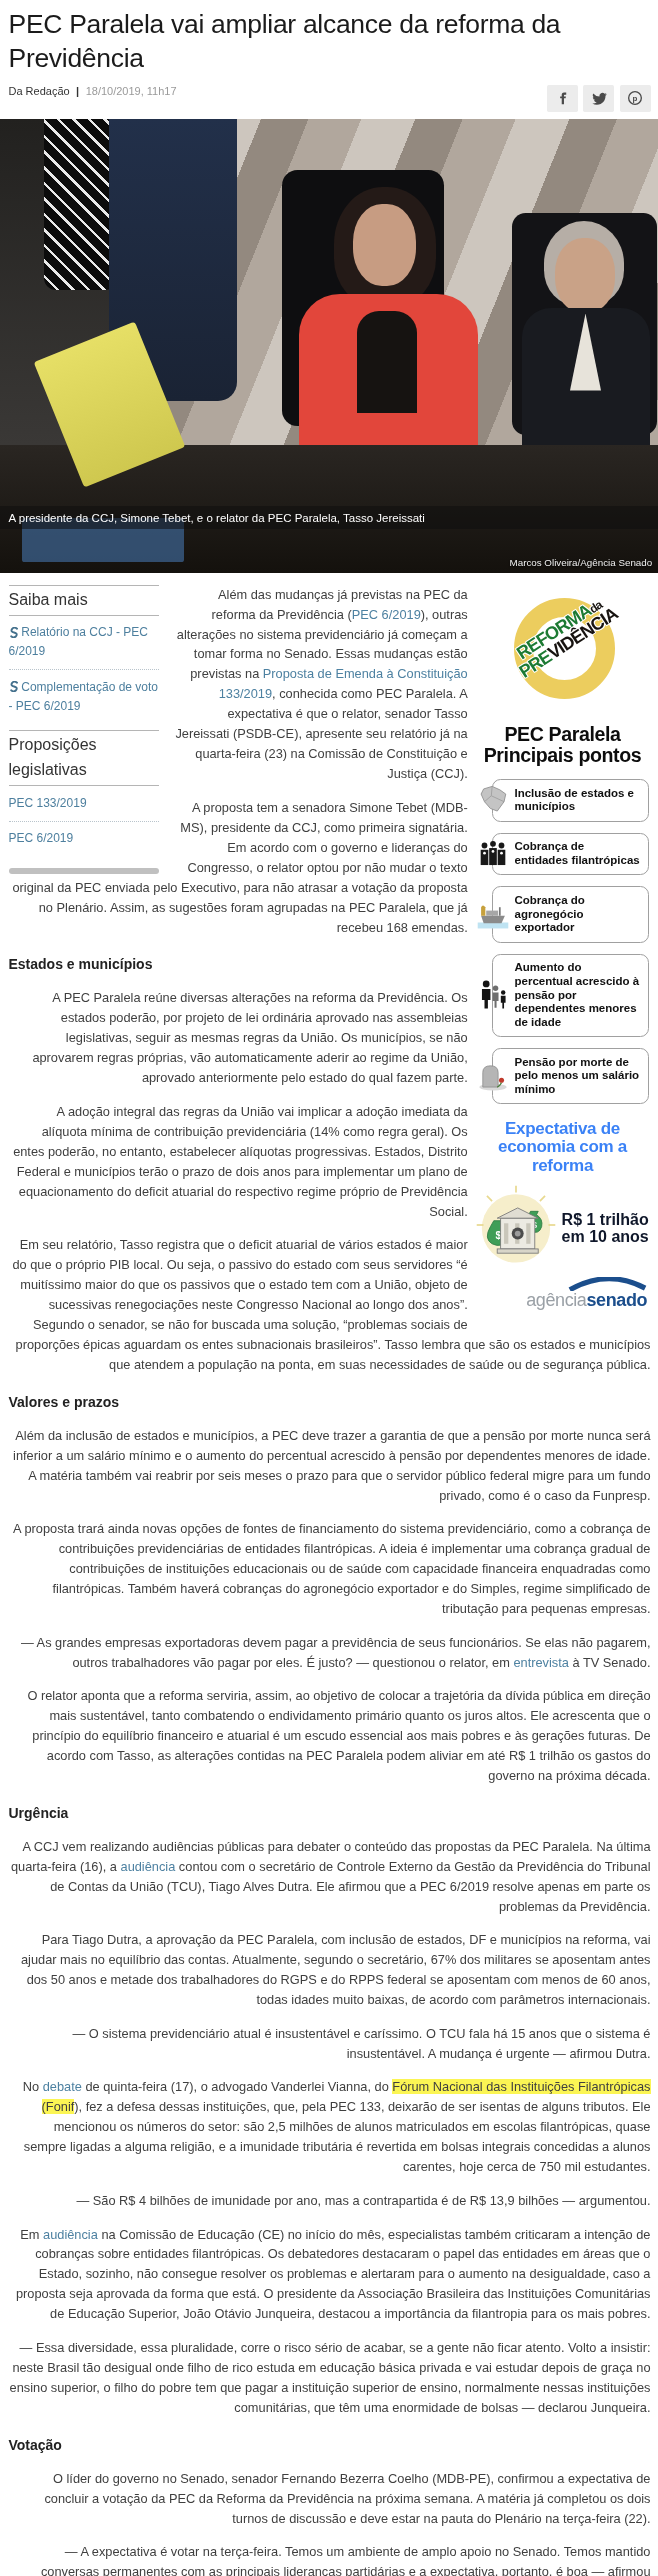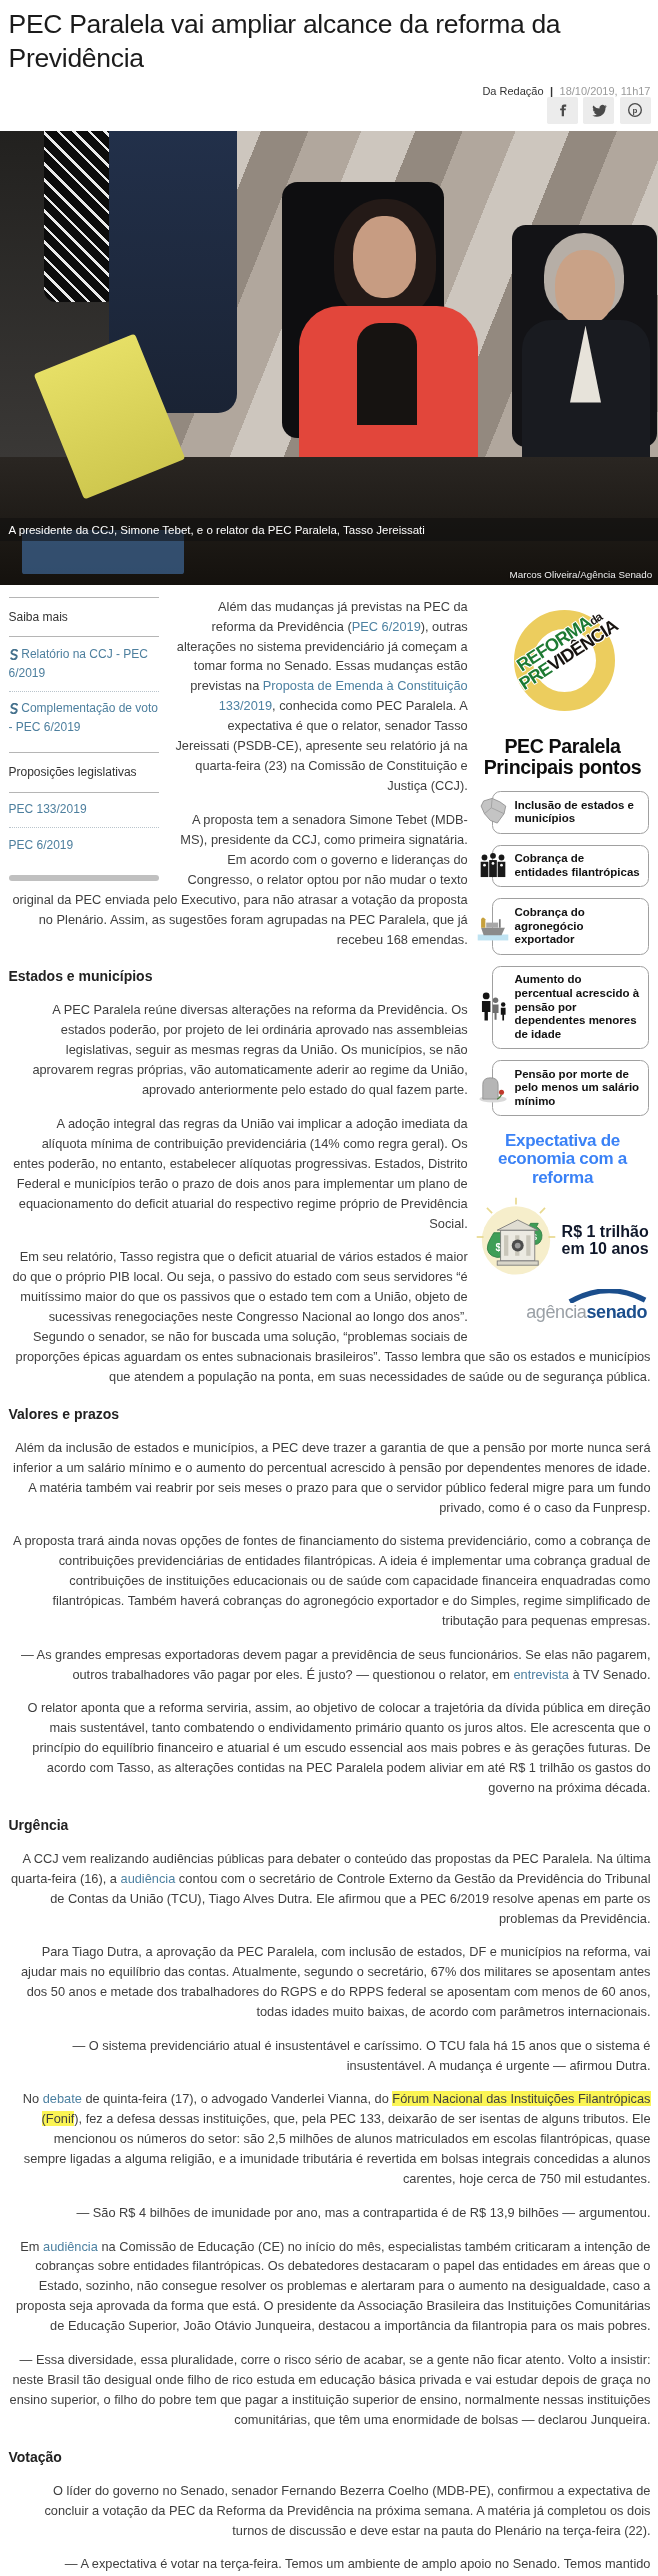"Da Redação | 18/10/2019, 11h17" .byline-row { align-items: flex-end -> flex-start; flex-direction: column -> none }
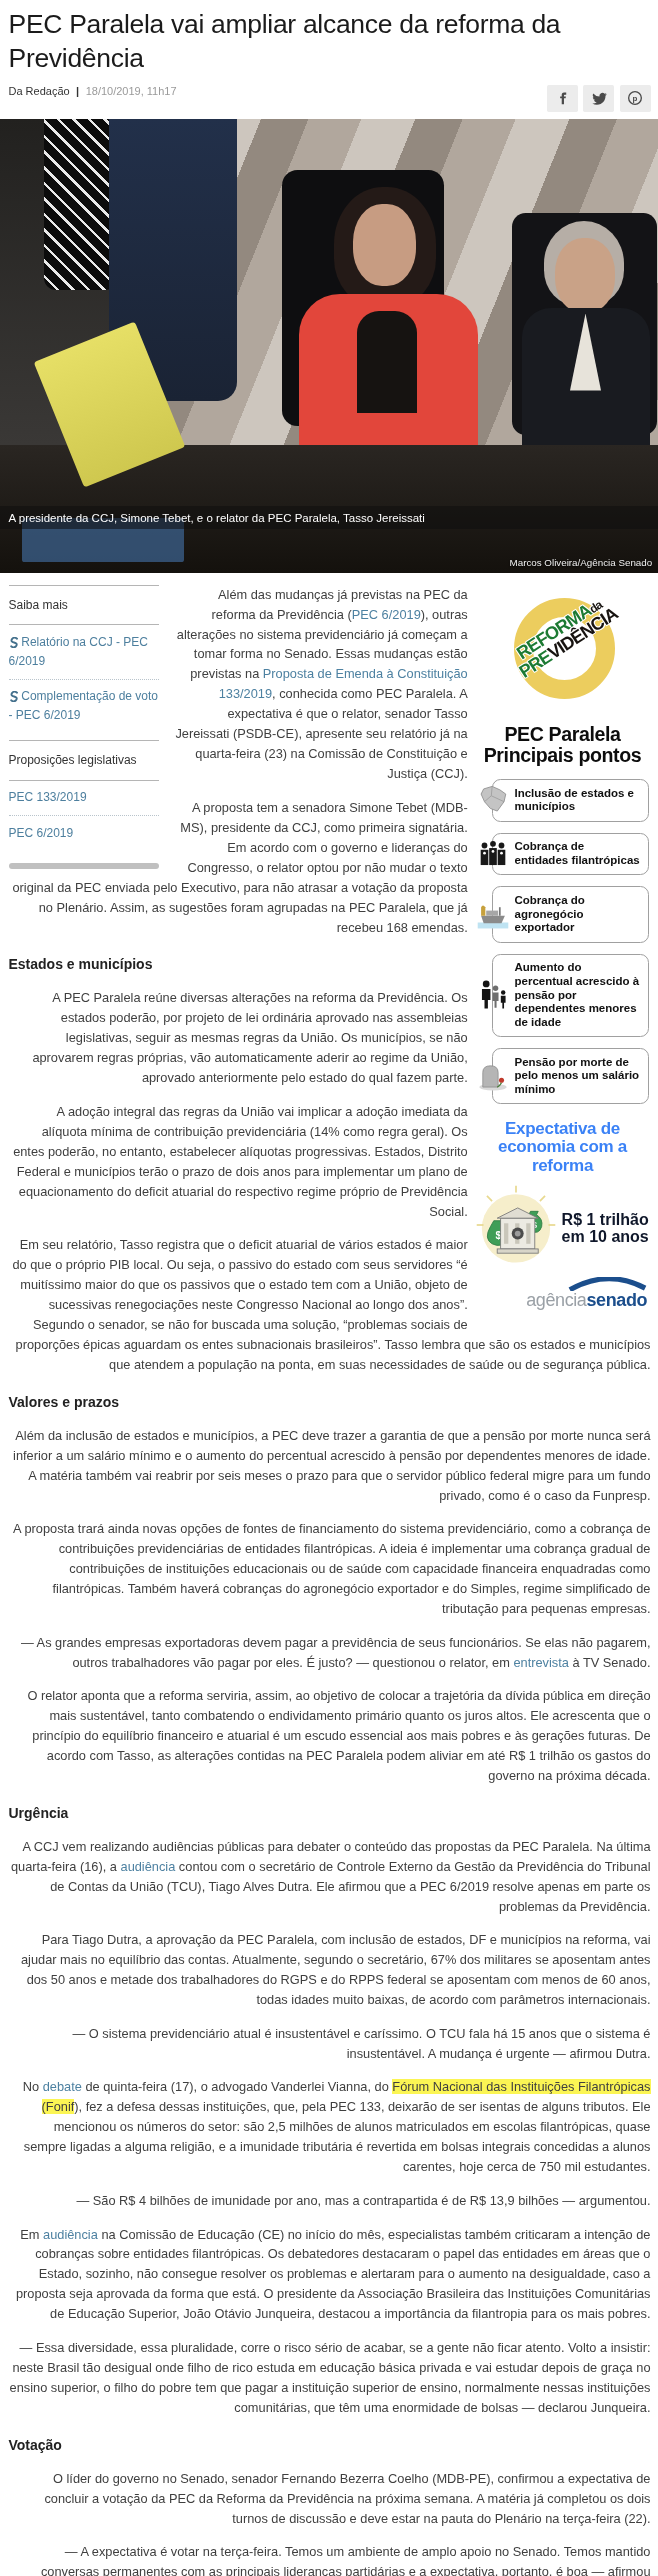"Saiba mais" .side-title { font-size: 12px -> 16px; padding: 10px 0 -> 2px 0 }
